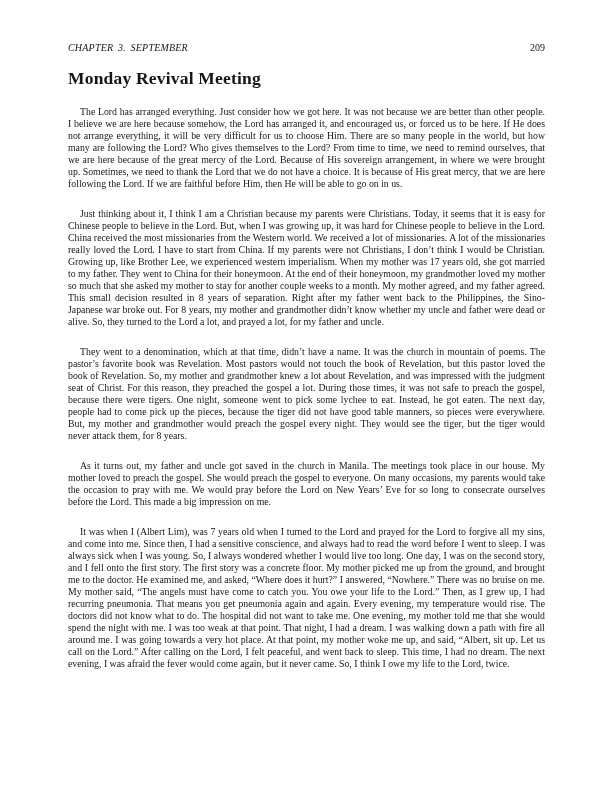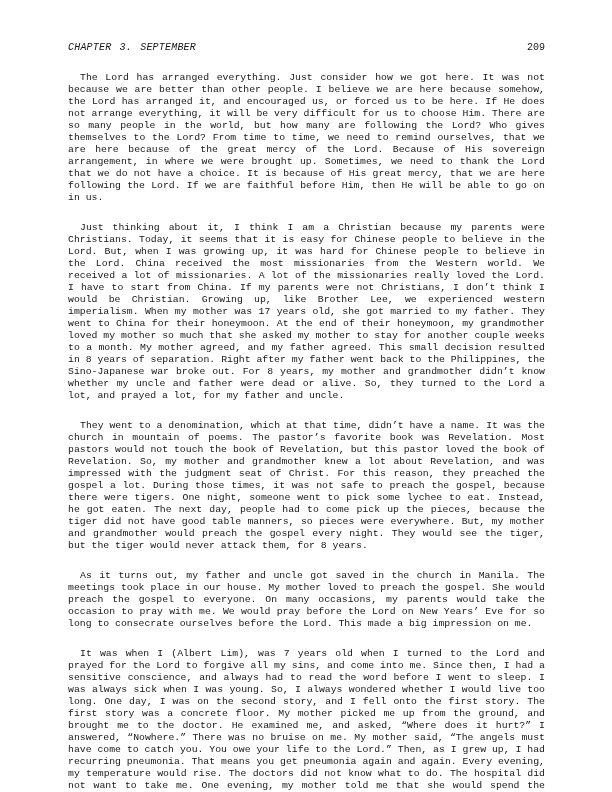"CHAPTER 3. SEPTEMBER" .page { font-family: Liberation Mono, monospace -> Liberation Serif, serif }
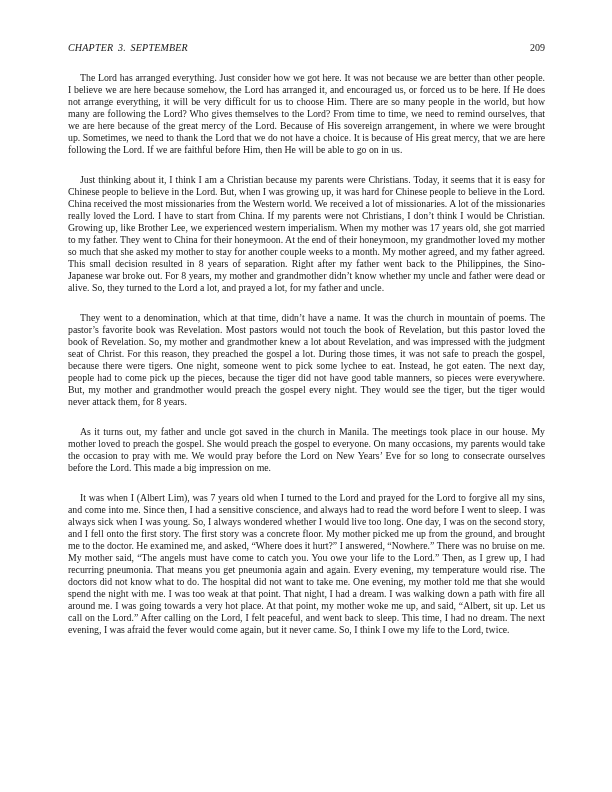"Monday Revival Meeting" h1.title { html: none -> <h1>Monday Revival Meeting</h1> }
